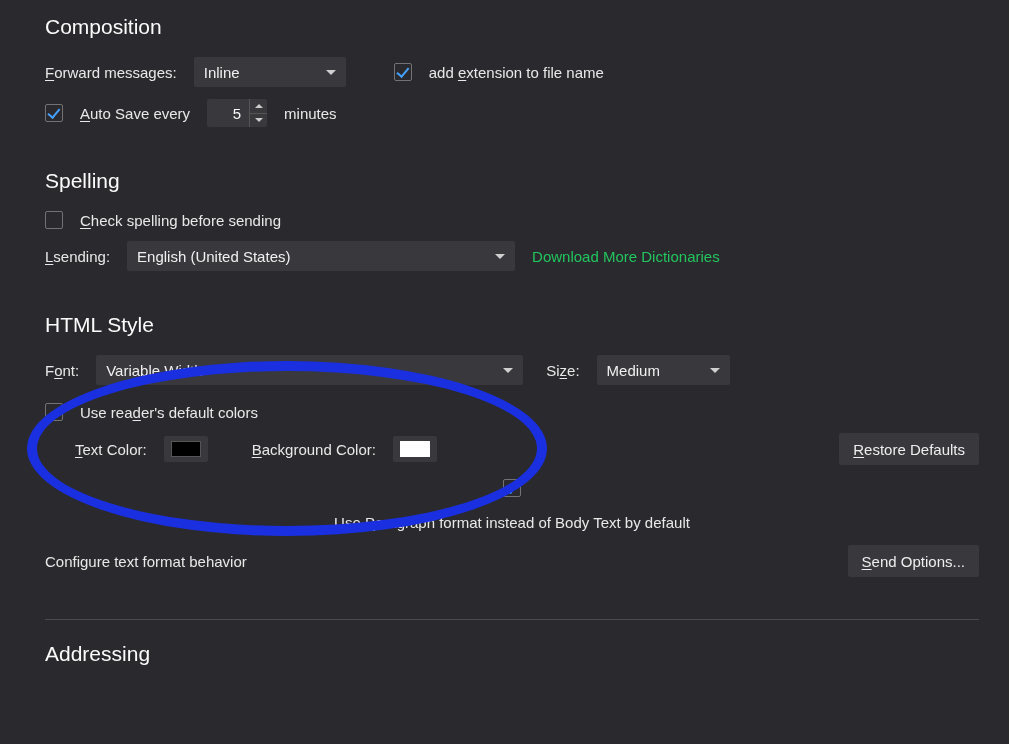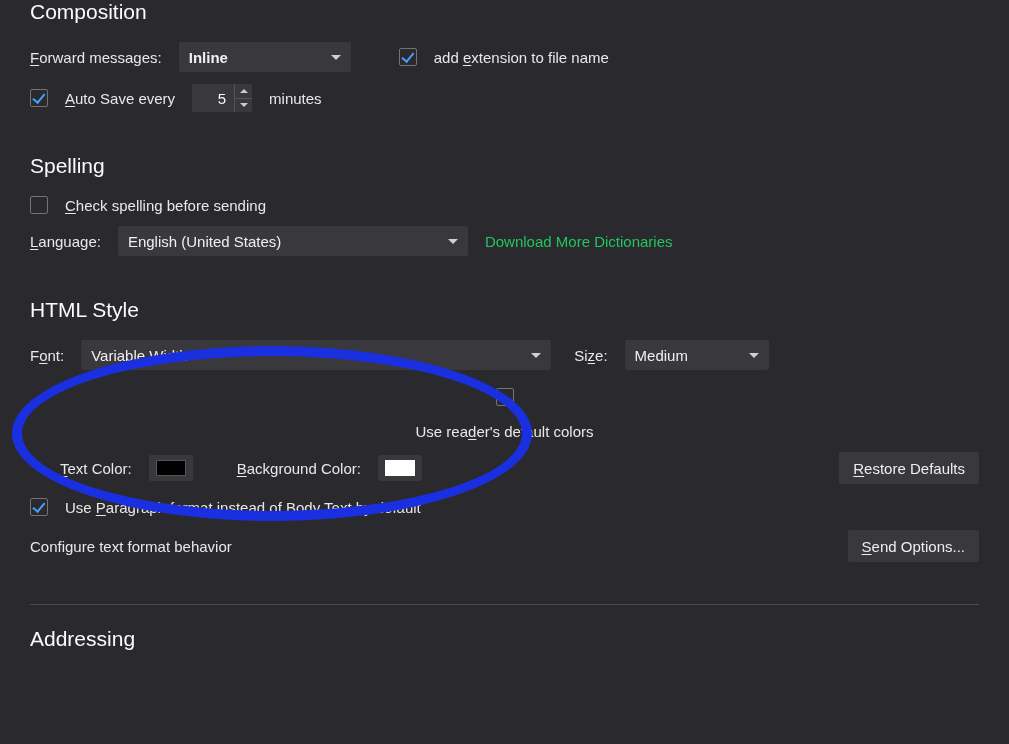"Composition" .page { margin-left: none -> 15px; padding: 0 30px 0 30px -> 15px 30px 0 30px }
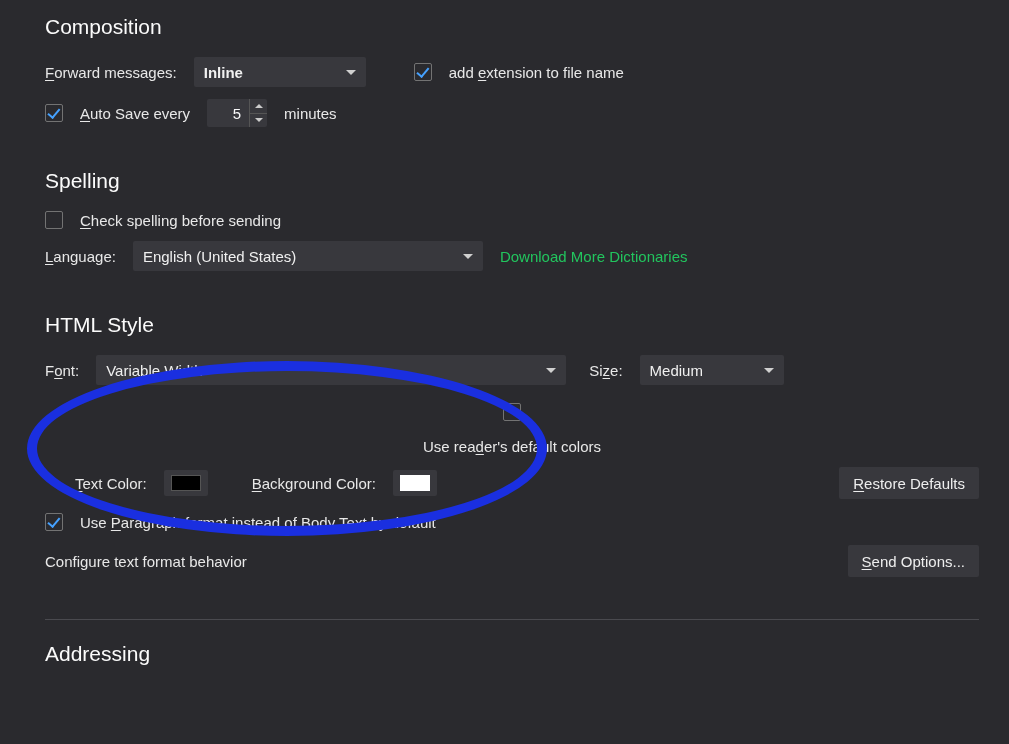"Inline" .select.w170 { font-weight: bold -> none; width: 172px -> 152px }
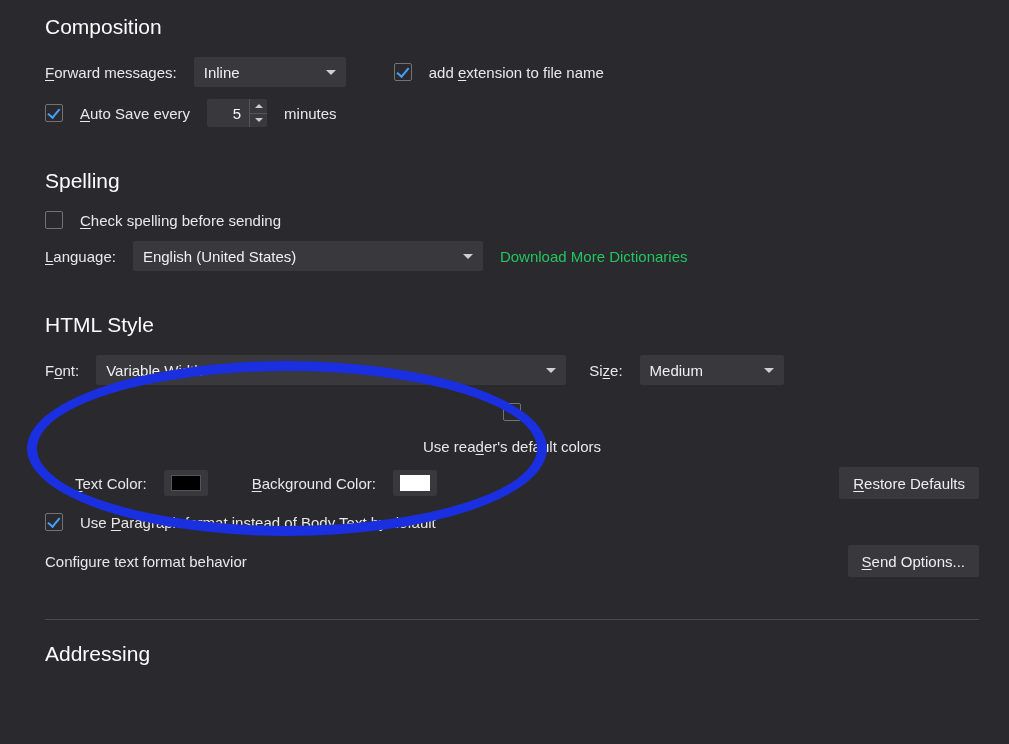"anguage:" span { text: anguage -> sending }
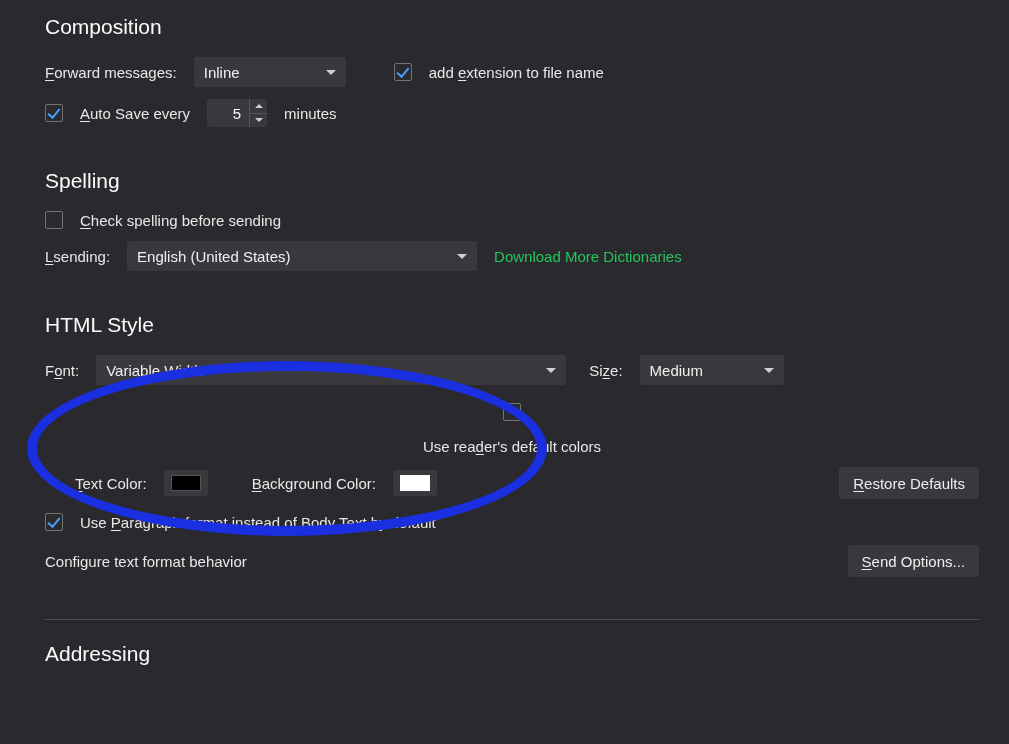"English (United States)" .select.wlang { width: 350px -> 388px }
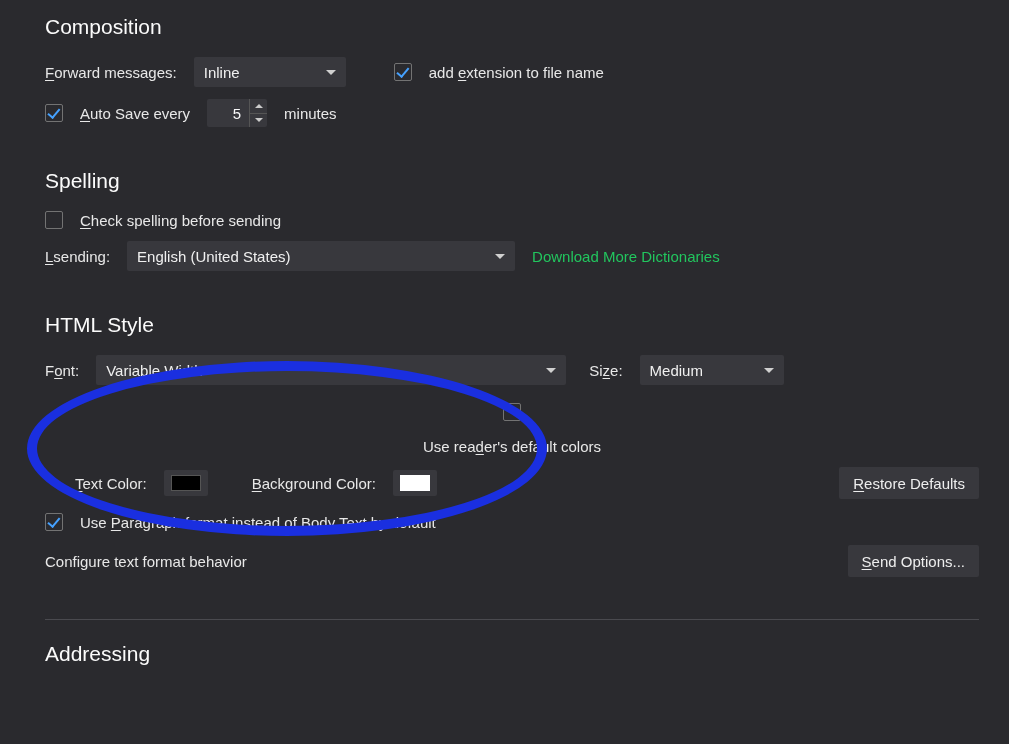"Variable Width" .select.wfont { width: 470px -> 427px }
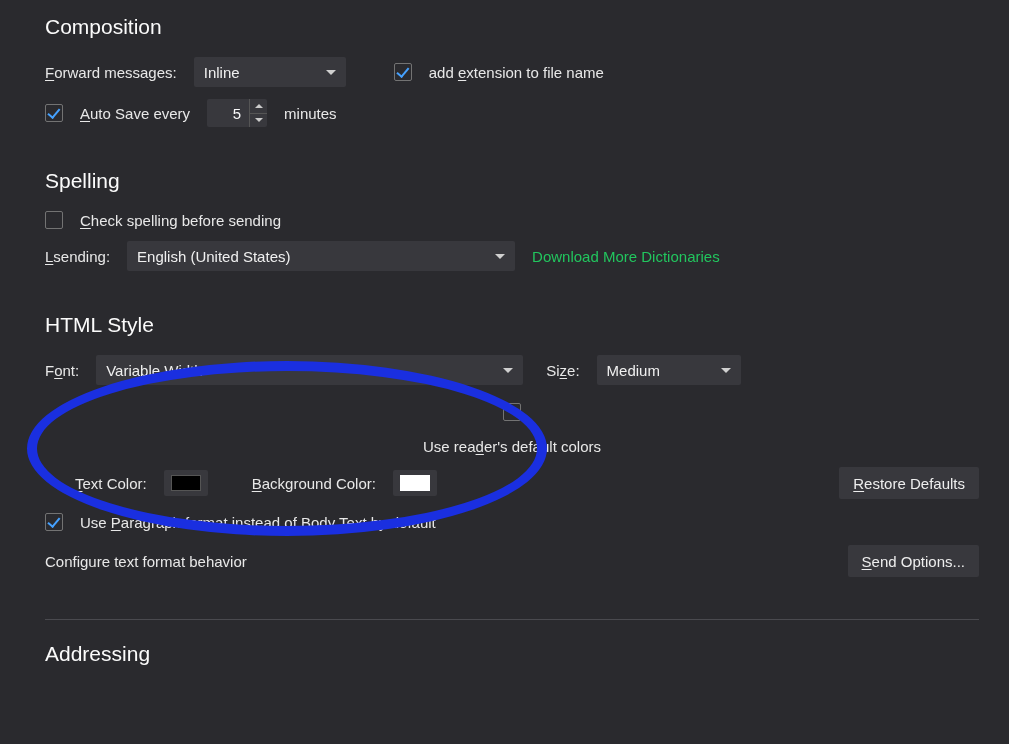"Medium" .select.wsize { width: 144px -> 133px }
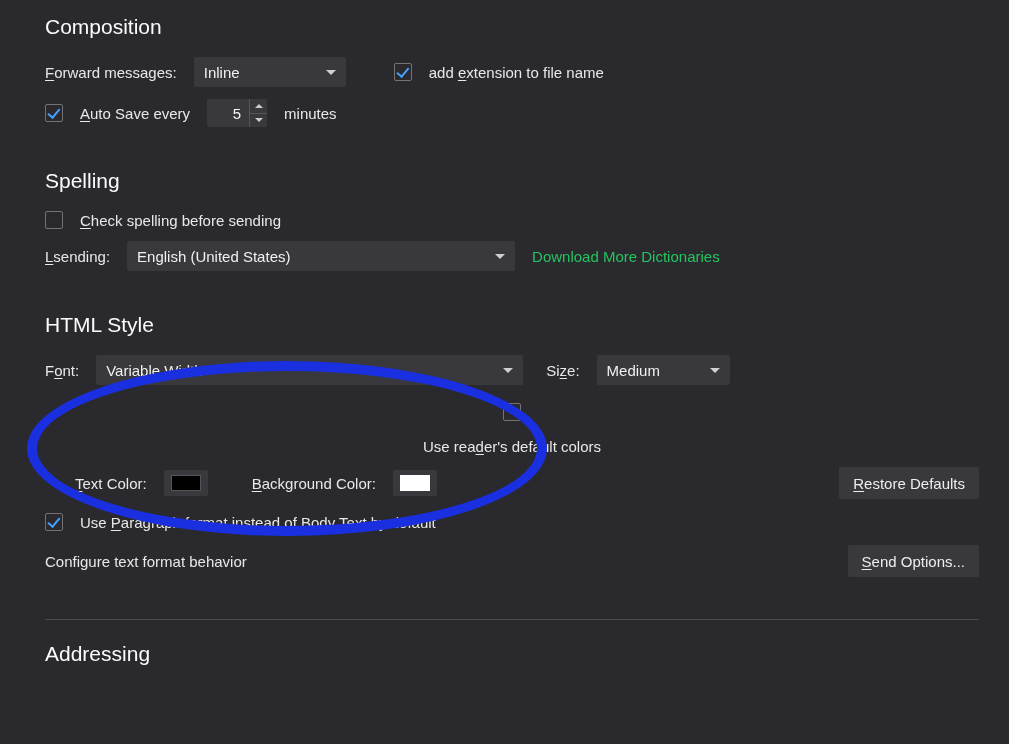"Use reader's default colors" div.row { flex-direction: column -> none }
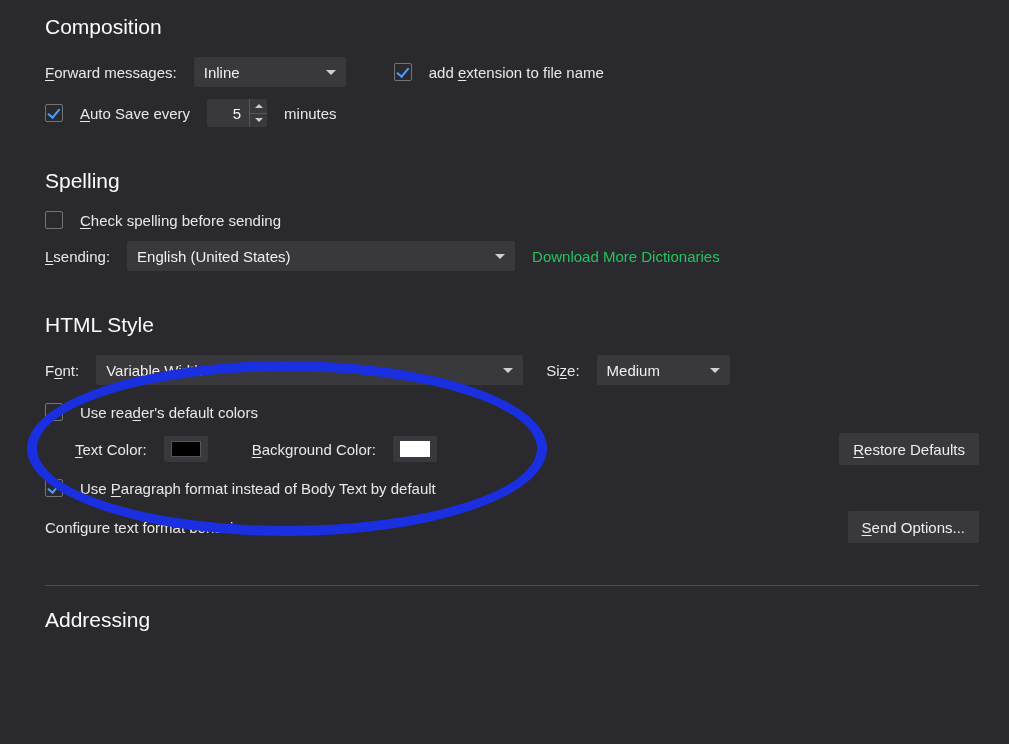"Use Paragraph format instead of" div.row { flex-direction: none -> column }
